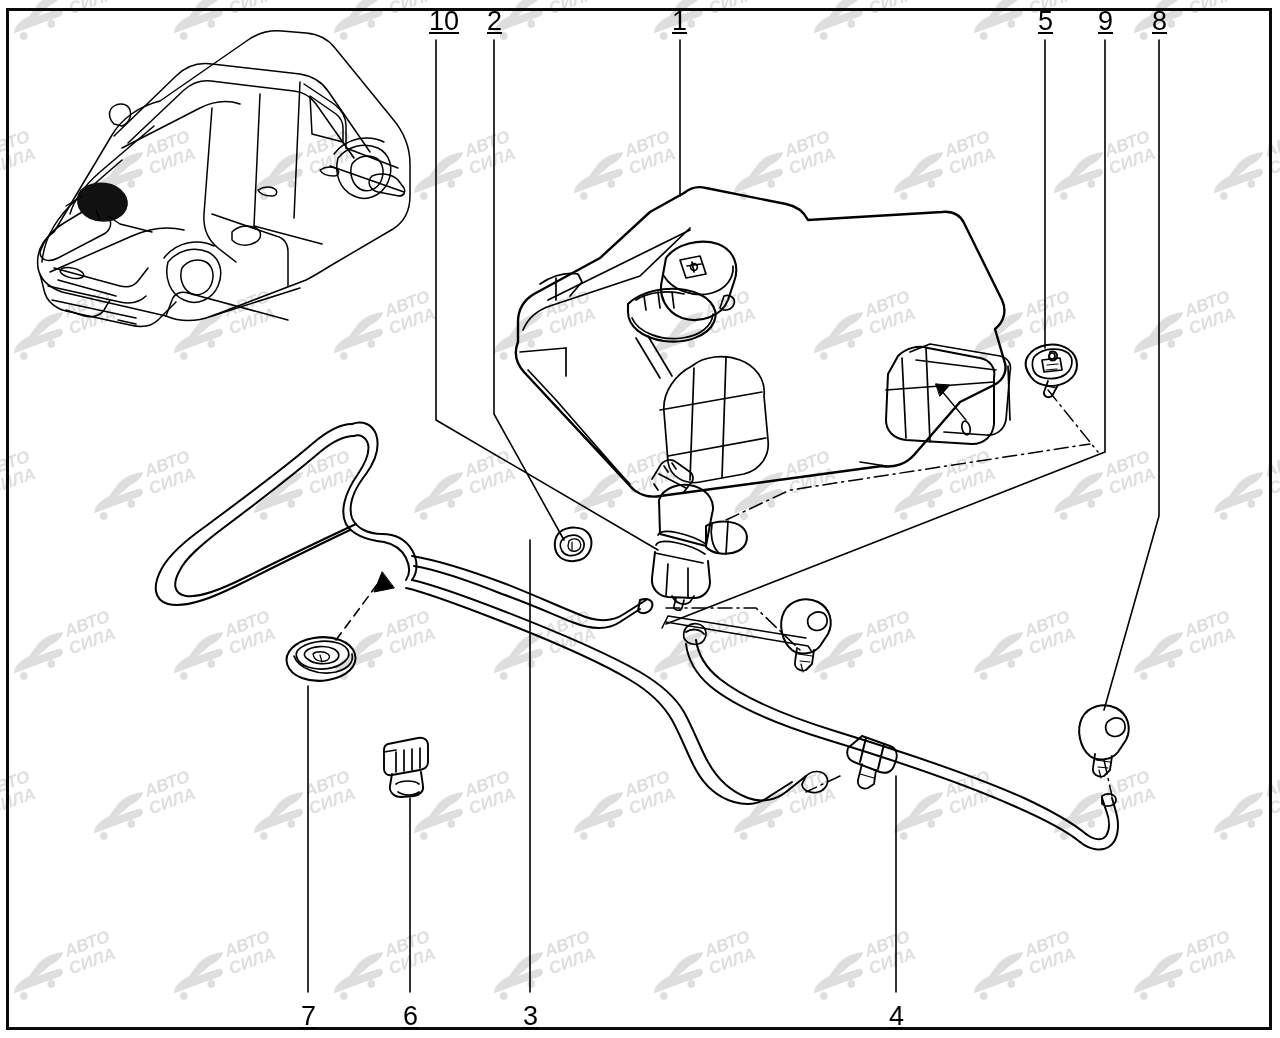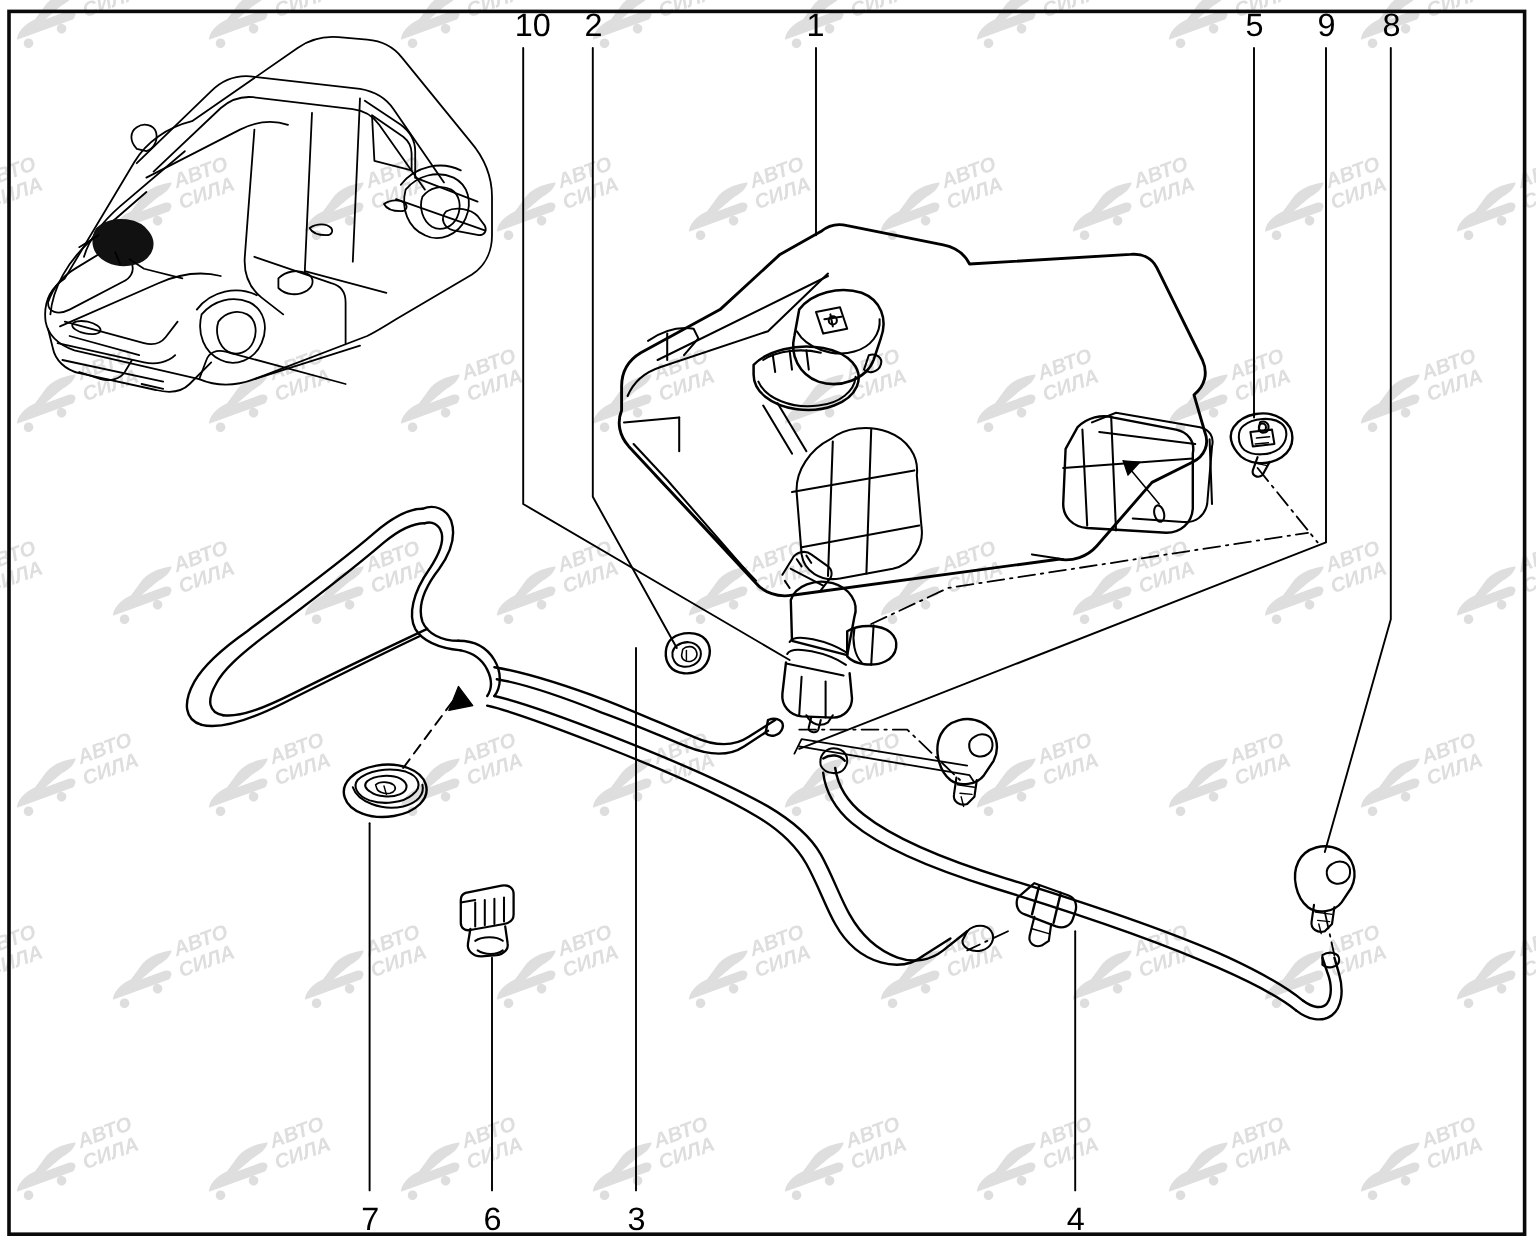"10" .callout { text-decoration: none -> underline }
